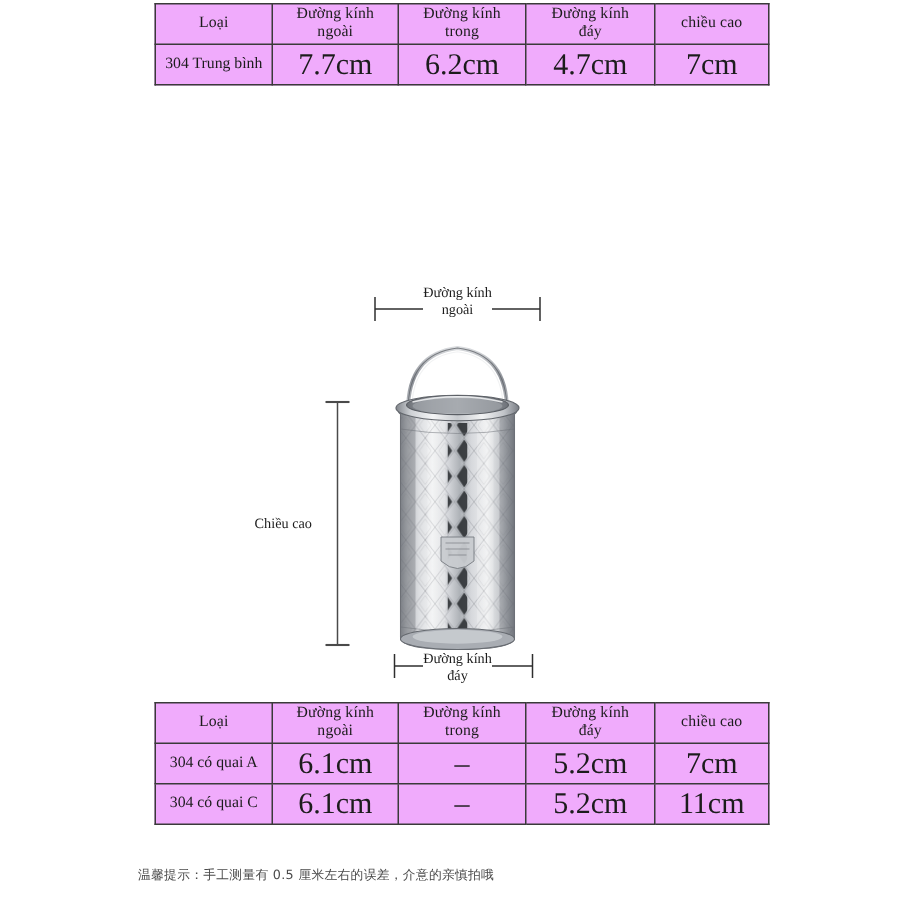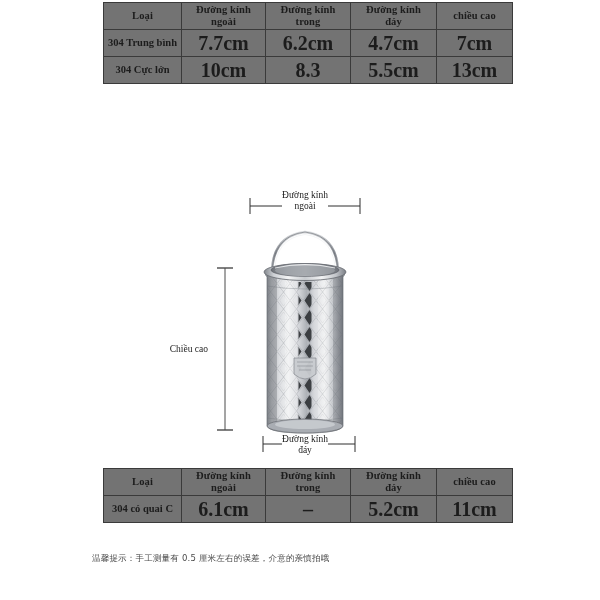"Loại" .spec-table { background: #737373 -> #f0abfc; font-weight: bold -> none }
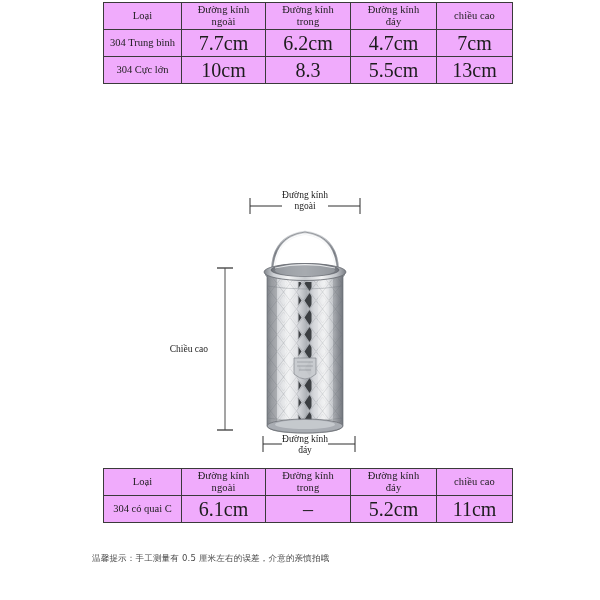"304 Cực lớn" tr.body-row { html: <tr> <td>304 Cực lớn</td> <td>10cm</td> <td>8.3</td> <td>5.5cm</td> <td>13cm</td> </tr> -> none }
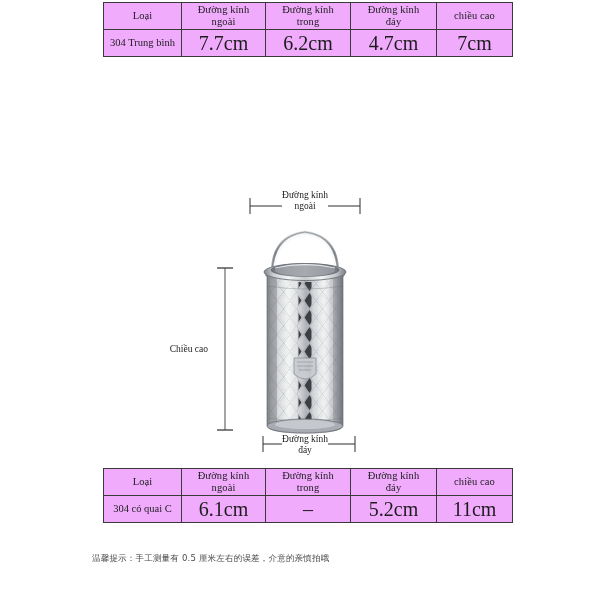"304 có quai A" tr.body-row { html: none -> <tr> <td>304 có quai A</td> <td>6.1cm</td> <td>–</td> <td>5.2cm</td> <td>7cm</td> </tr> }
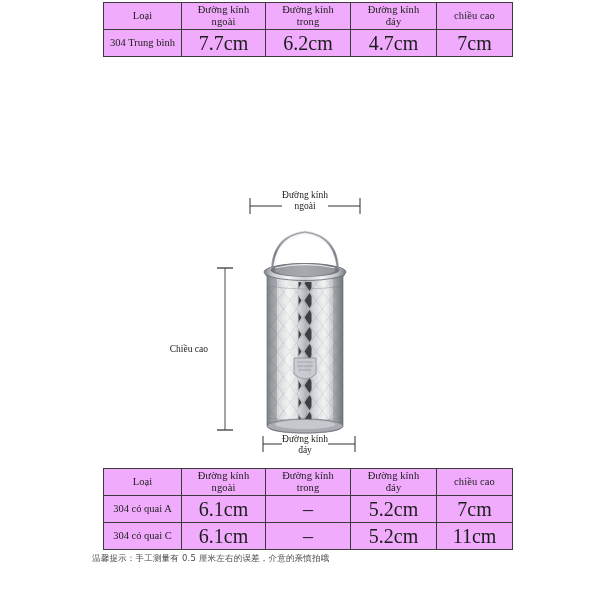"温馨提示：手工测量有 0.5 厘米左右的误差，介意的亲慎拍哦" #footnote { top: 553px -> 578px }
